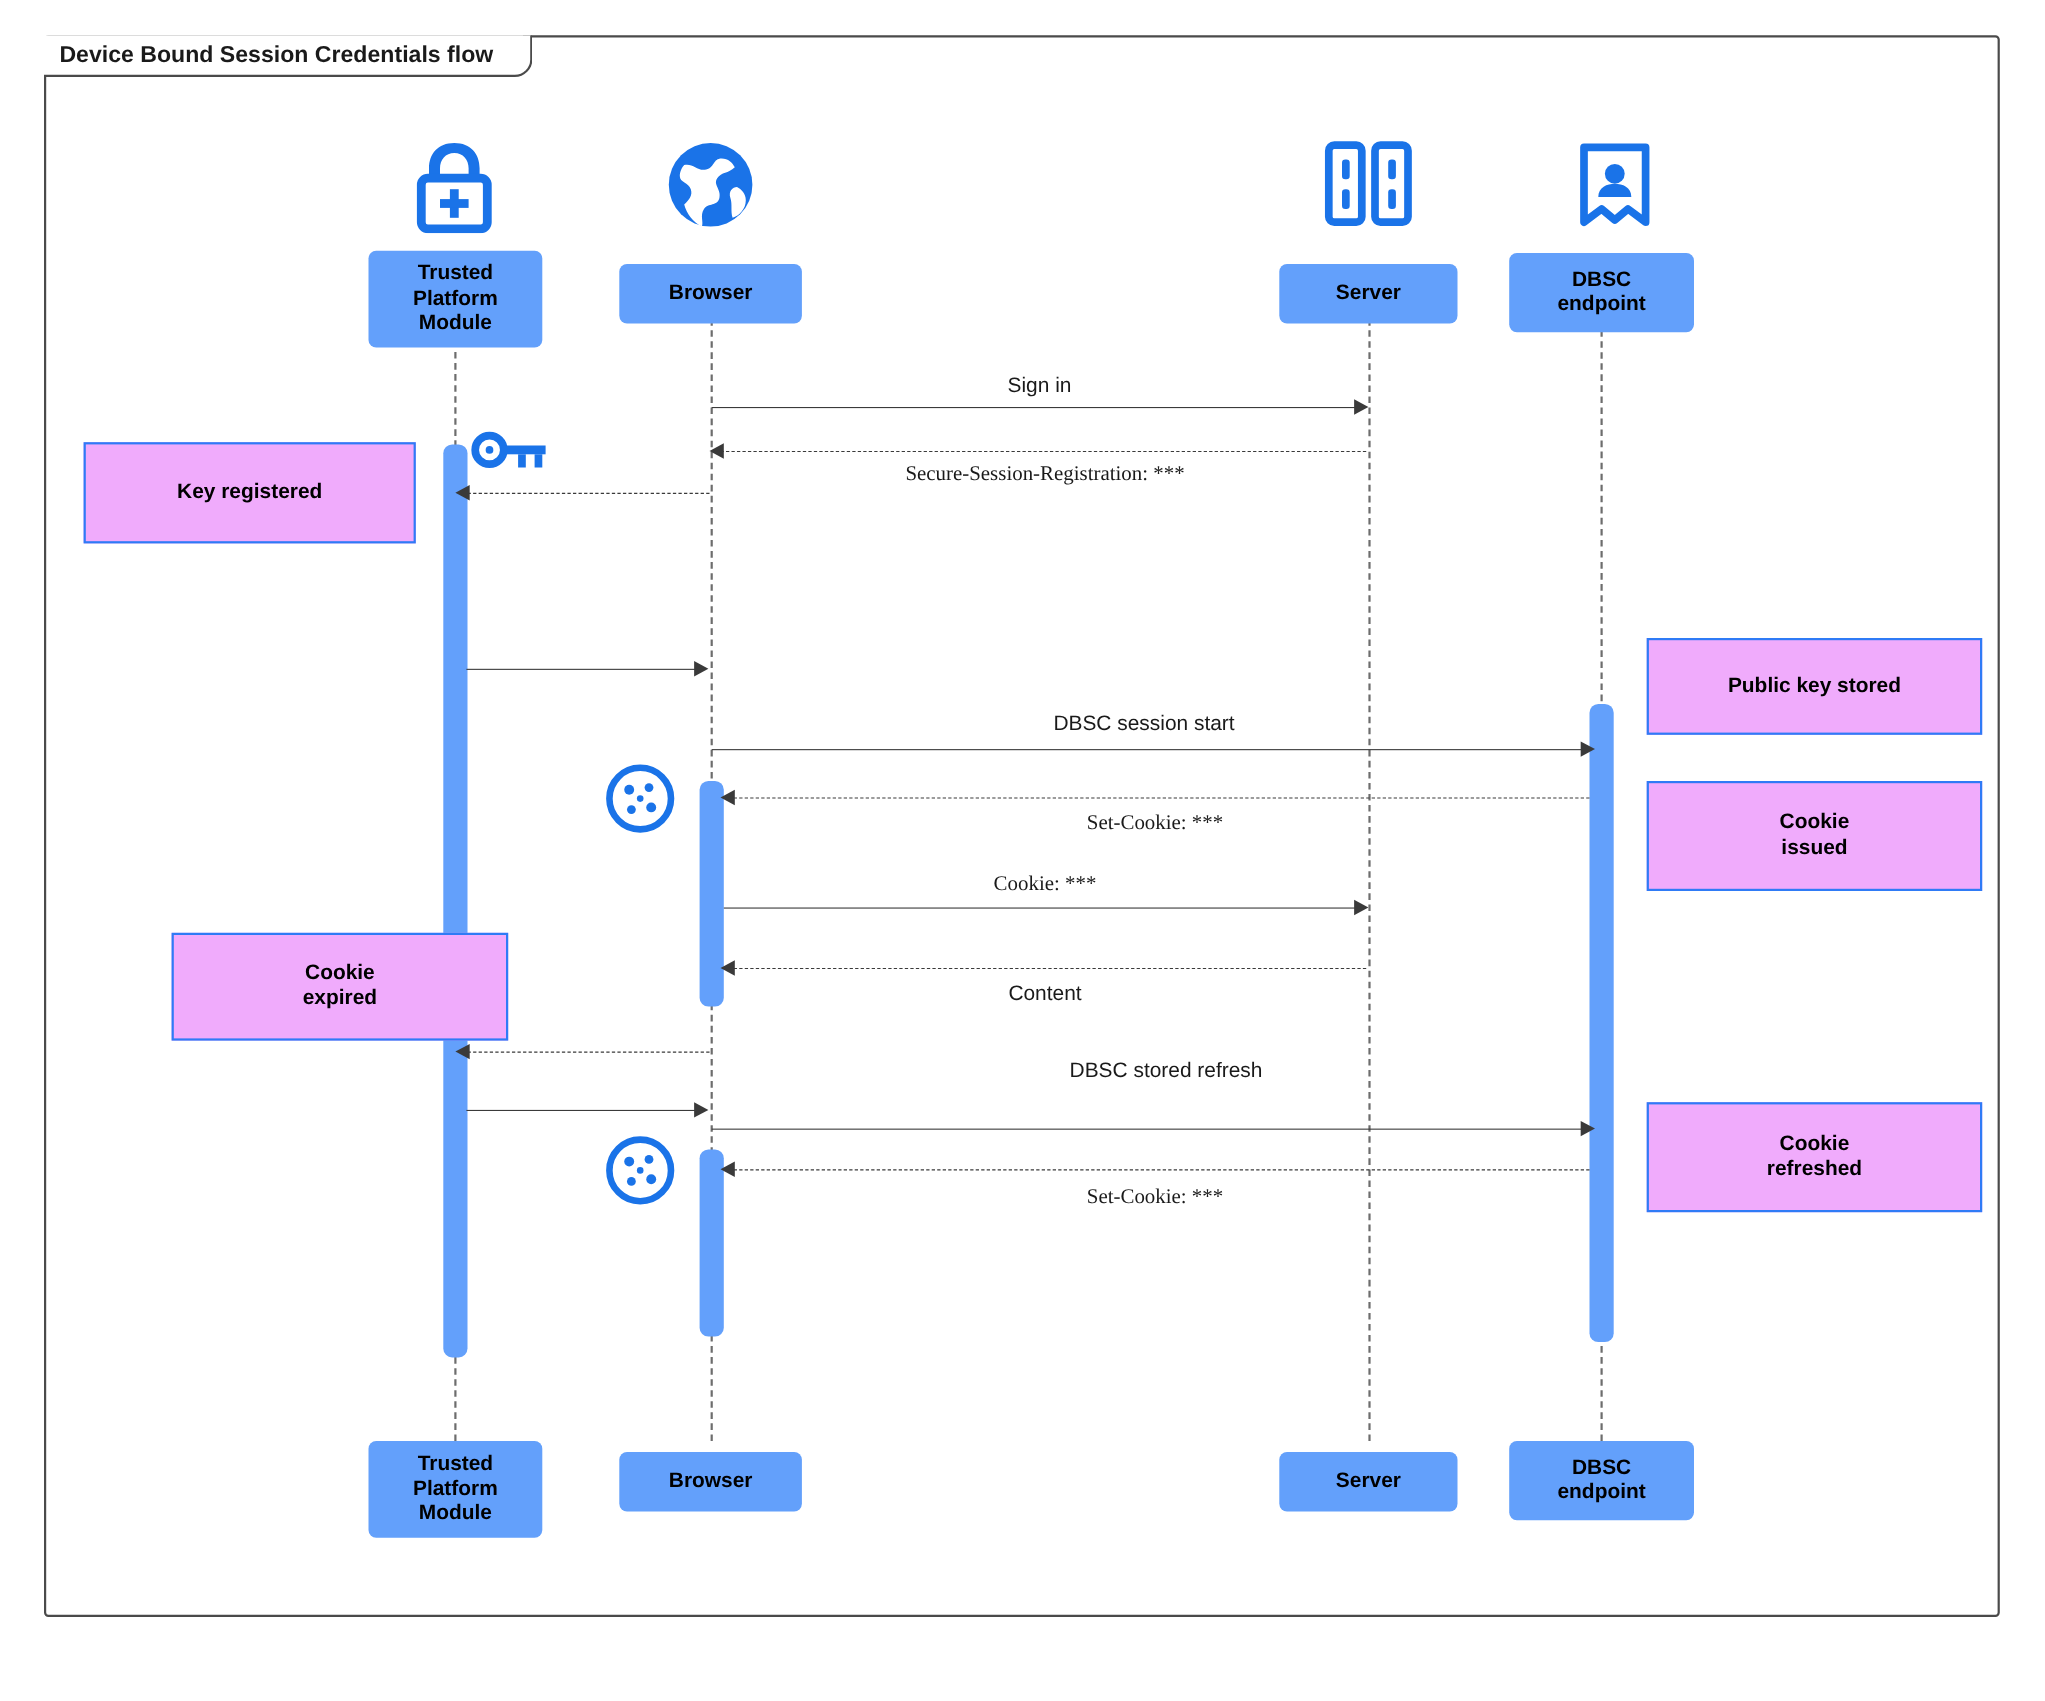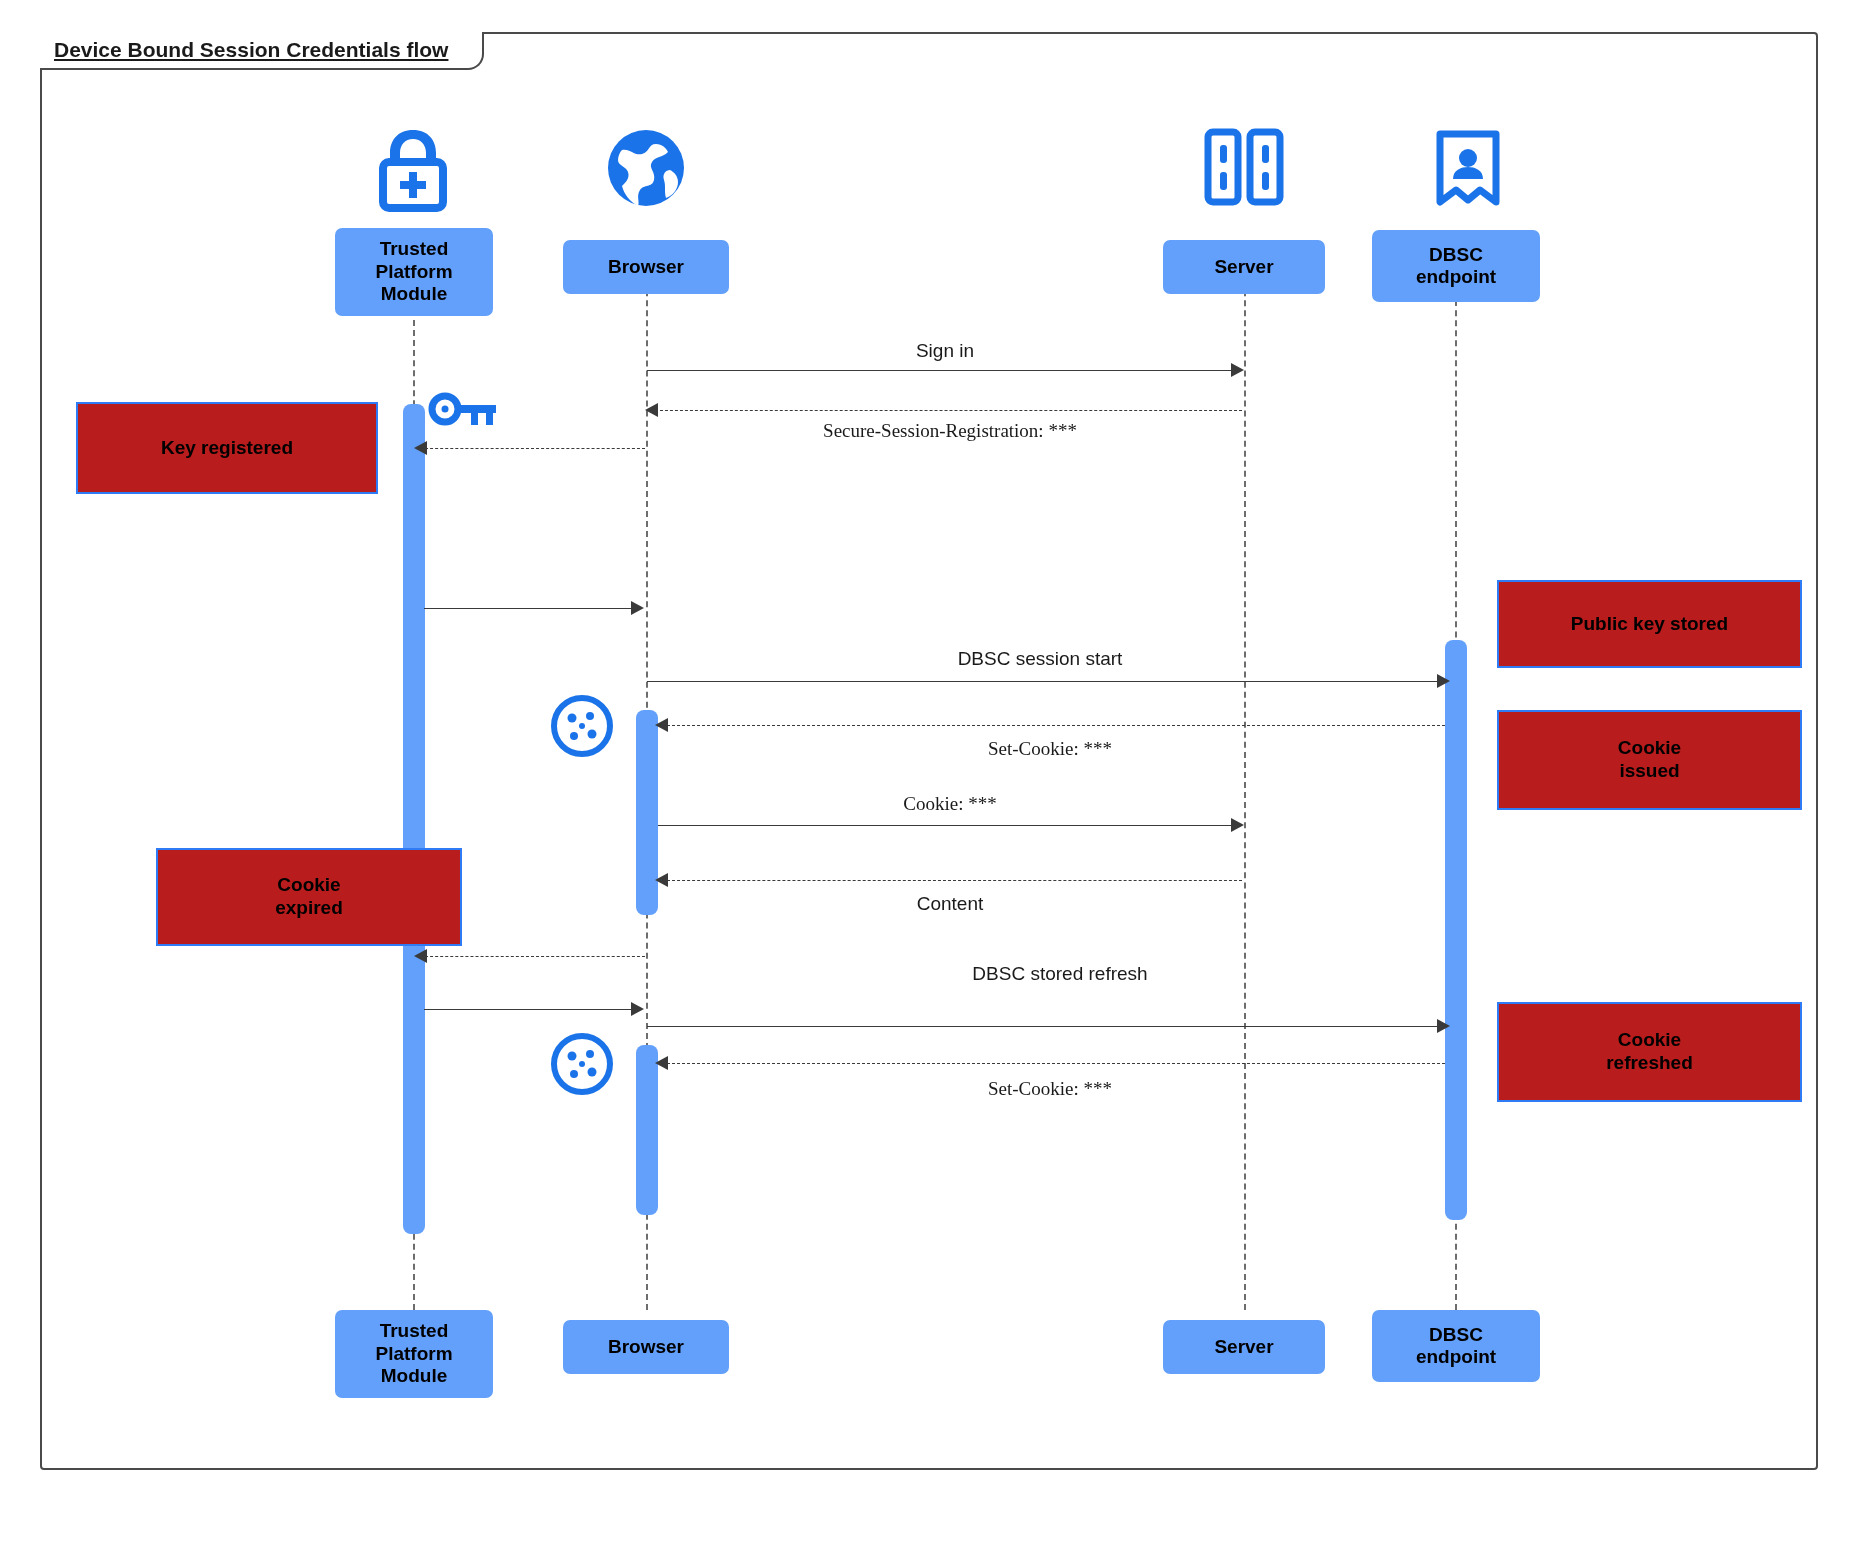"Device Bound Session Credentials flow" .frame-label { text-decoration: underline -> none }
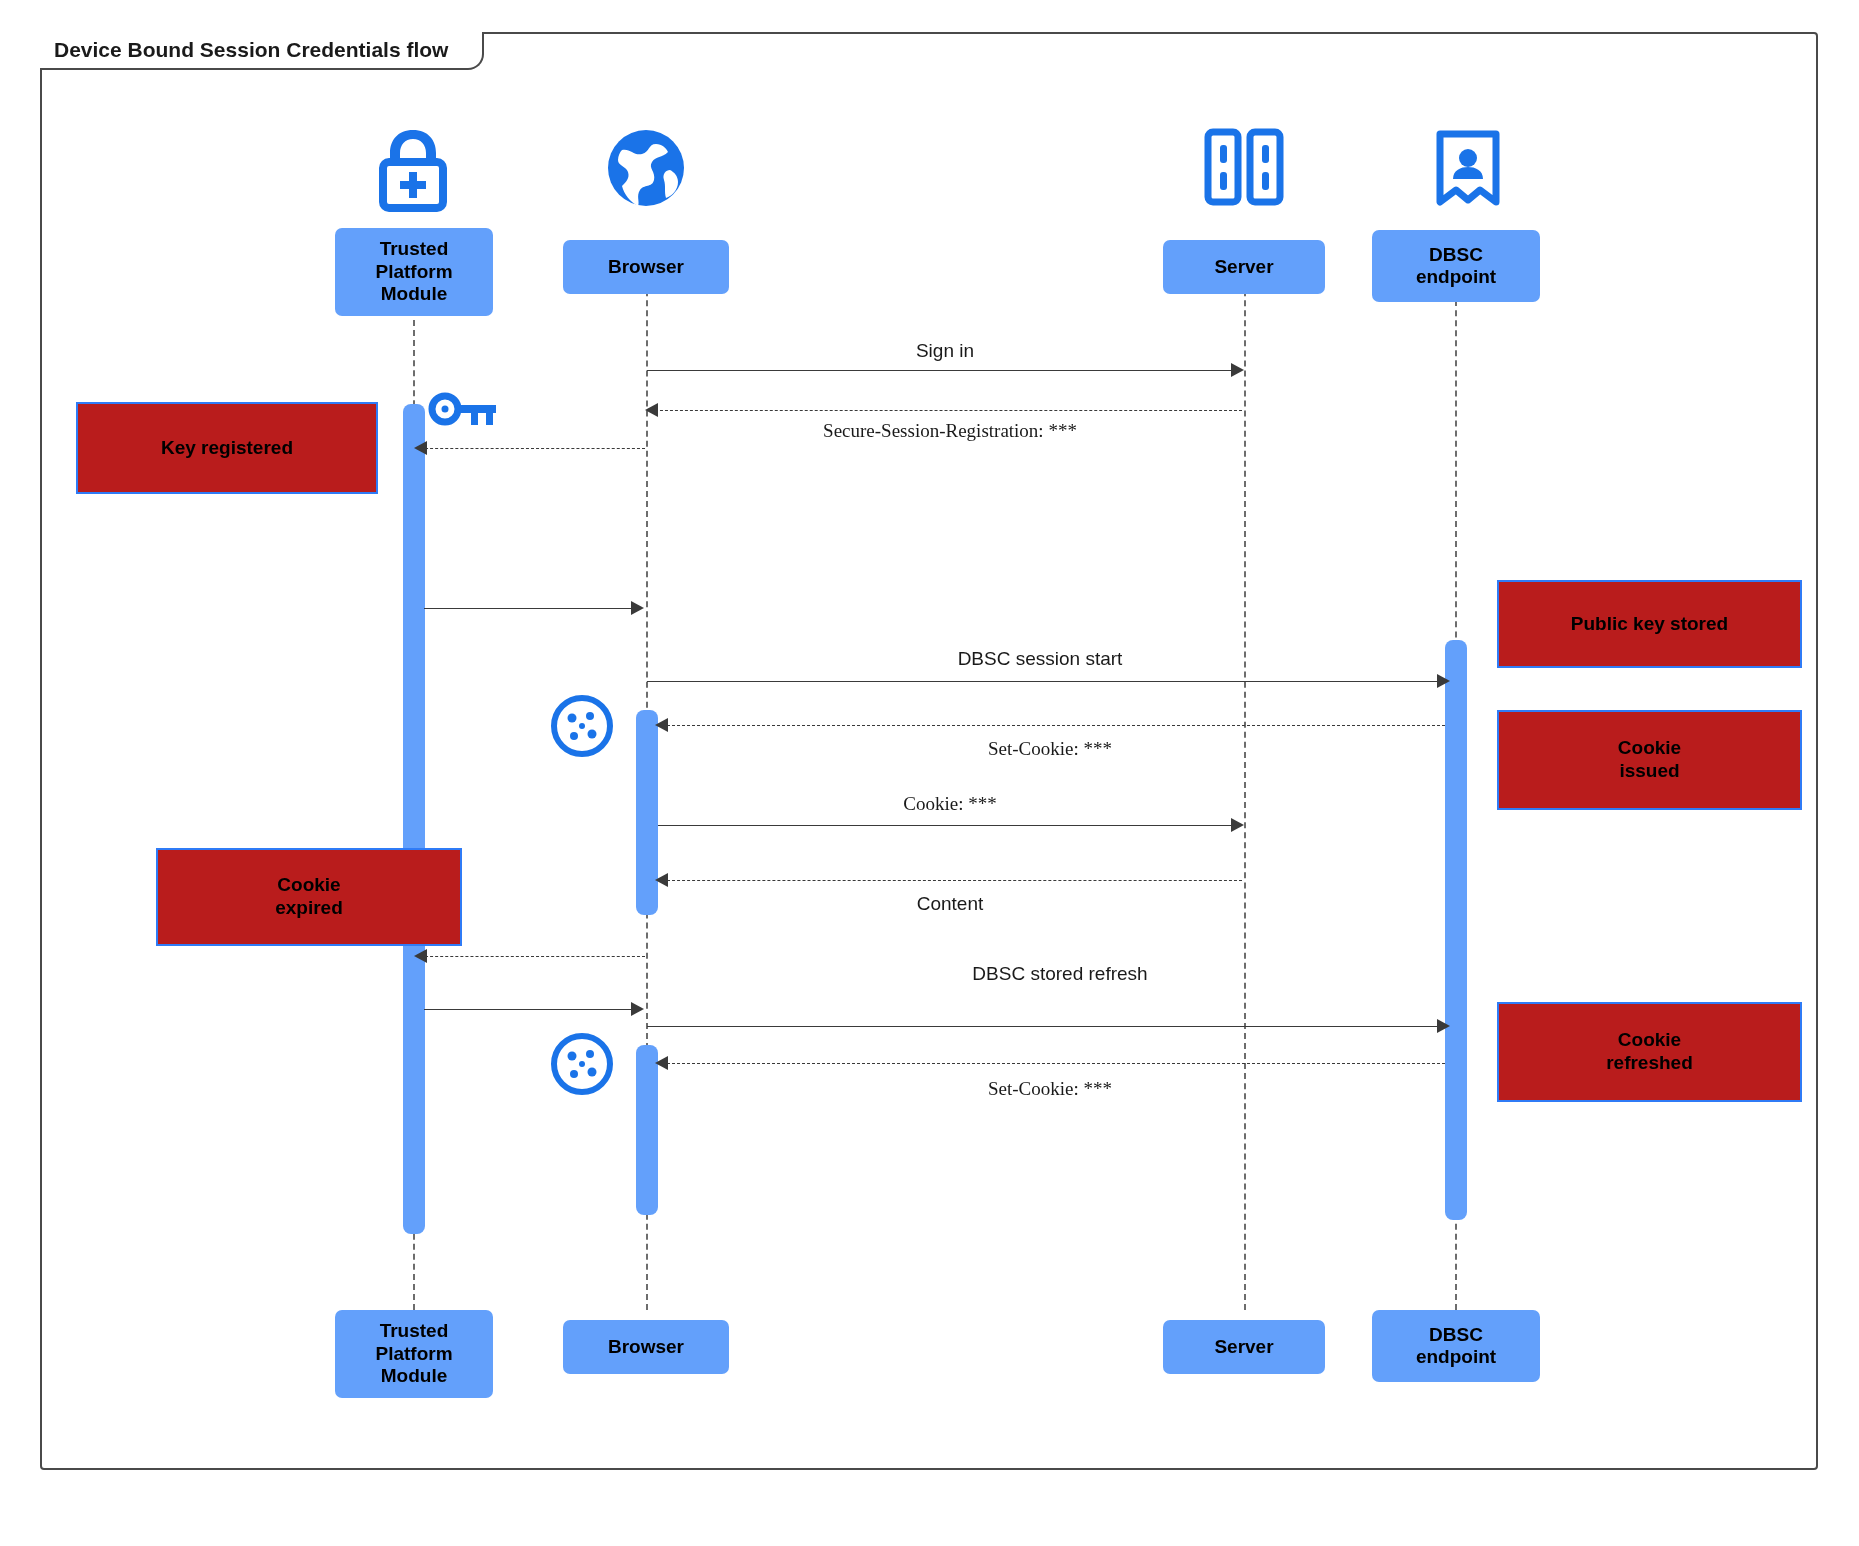"Key registered" .note { background: #b91c1c -> #f0abfc }
